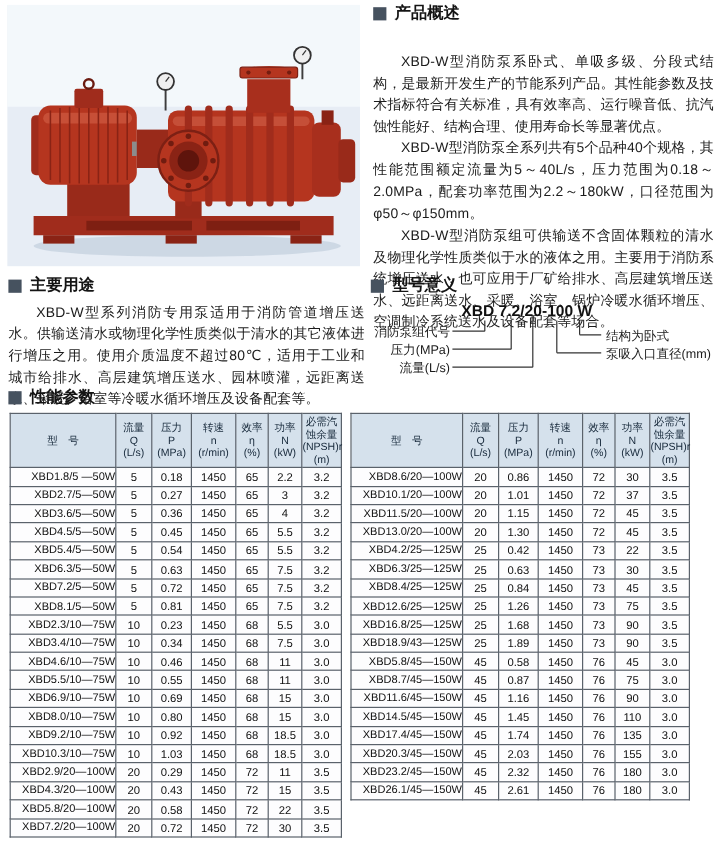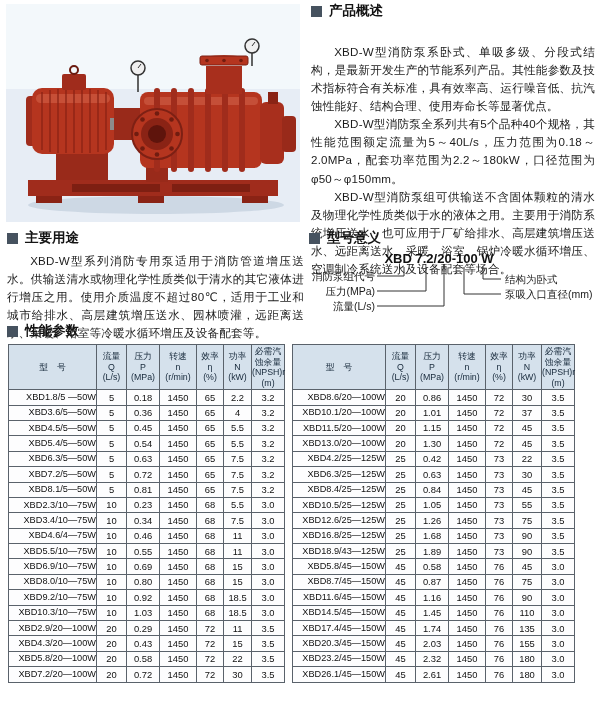"XBD2.7/5—50W" tr { html: none -> <tr> <td>XBD2.7/5—50W</td> <td>5</td> <td>0.27</td> <td>1450</td> <td>65</td> <td>3</td> <td>3.2</td> </tr> }
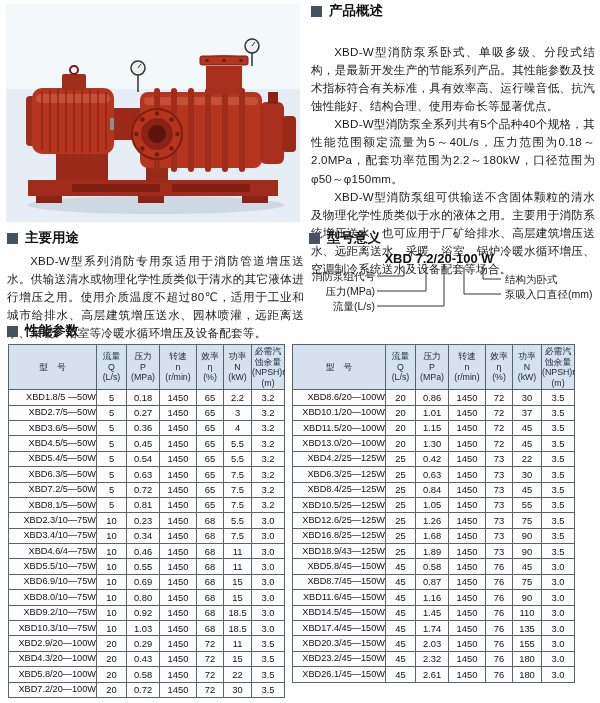"XBD10.5/25—125W" tr { html: <tr> <td>XBD10.5/25—125W</td> <td>25</td> <td>1.05</td> <td>1450</td> <td>73</td> <td>55</td> <td>3.5</td> </tr> -> none }
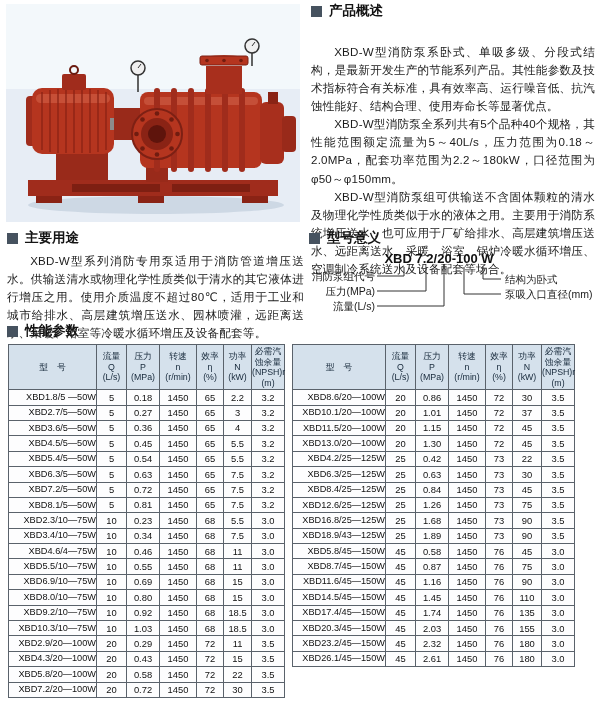"XBD4.6/4—75W" td.model { text: XBD4.6/4 -> XBD4.6/10 }
